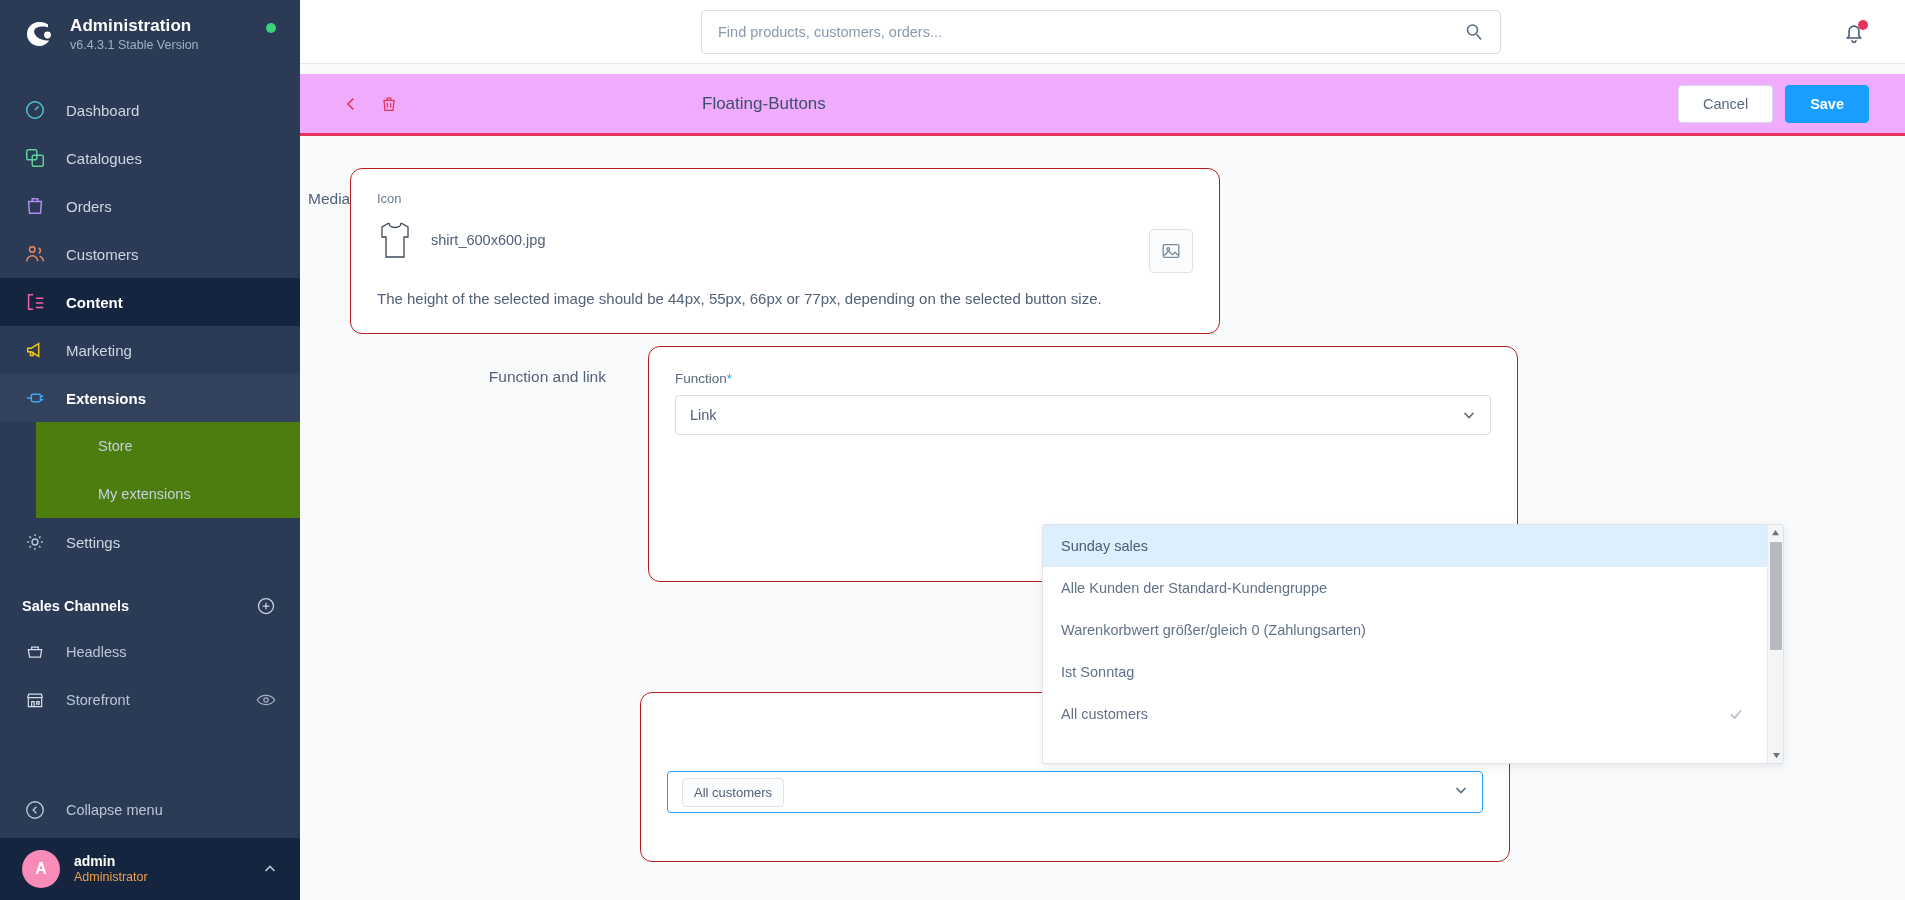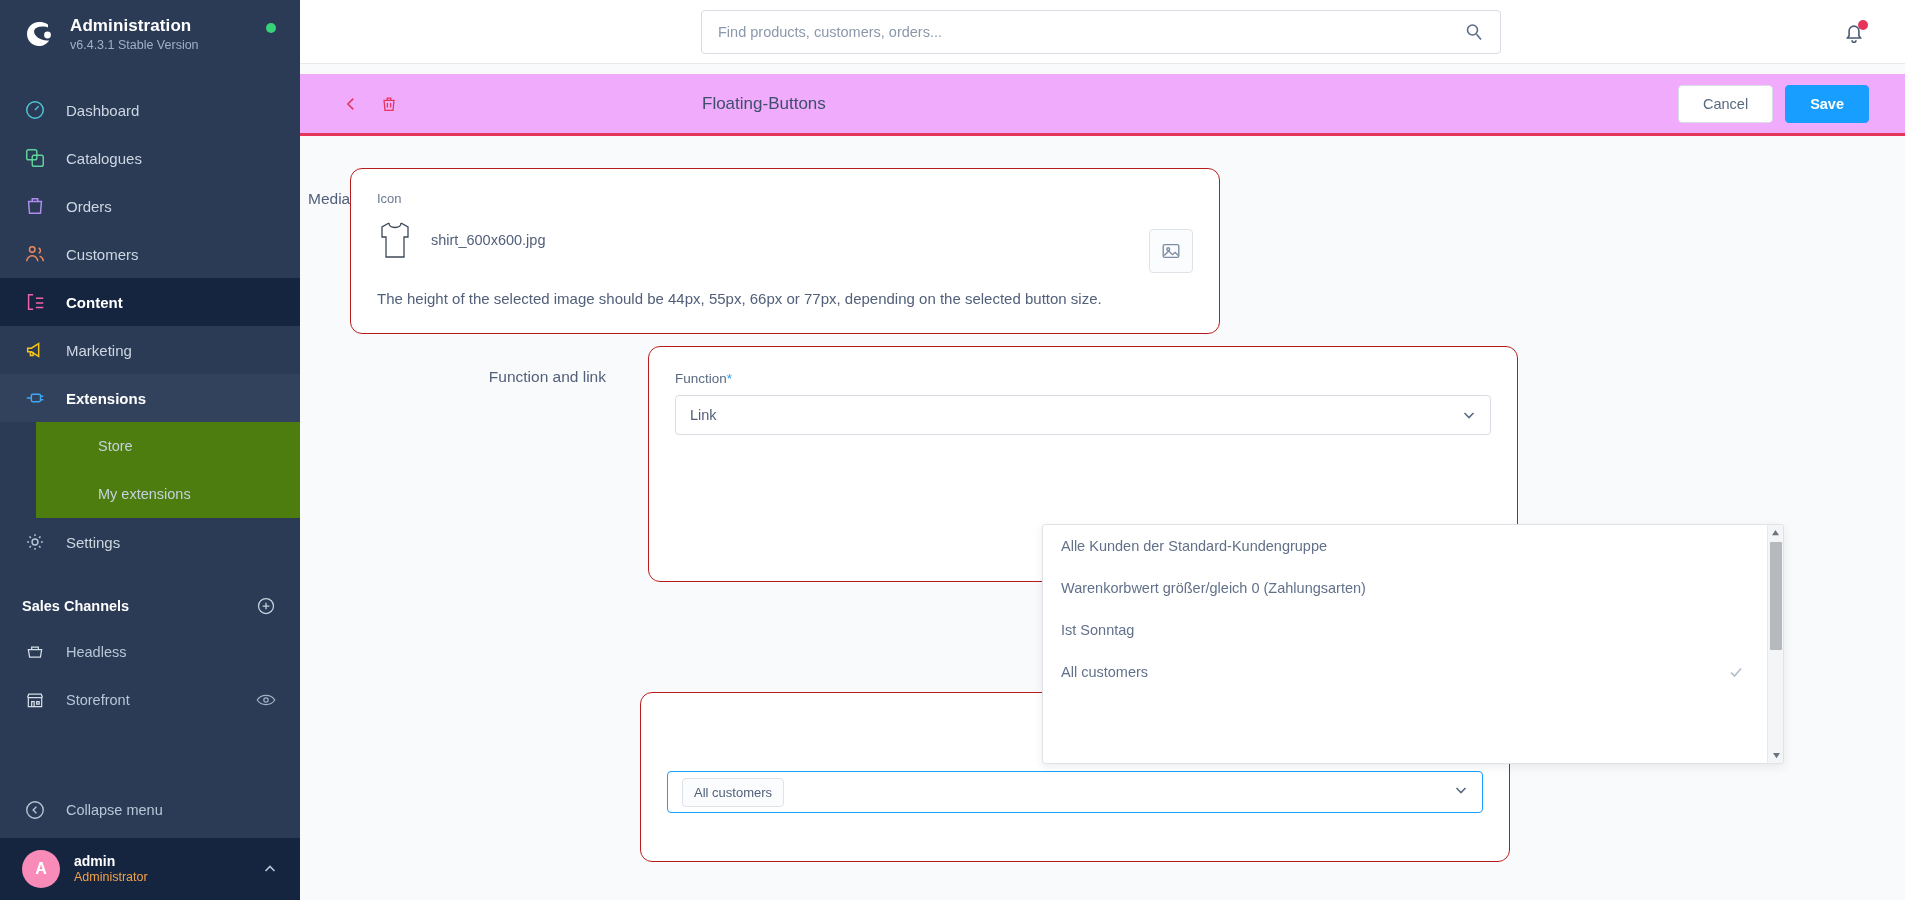"Sunday sales" div.dd-item { html: none -> <div> <span>Sunday sales</span> </div> }
